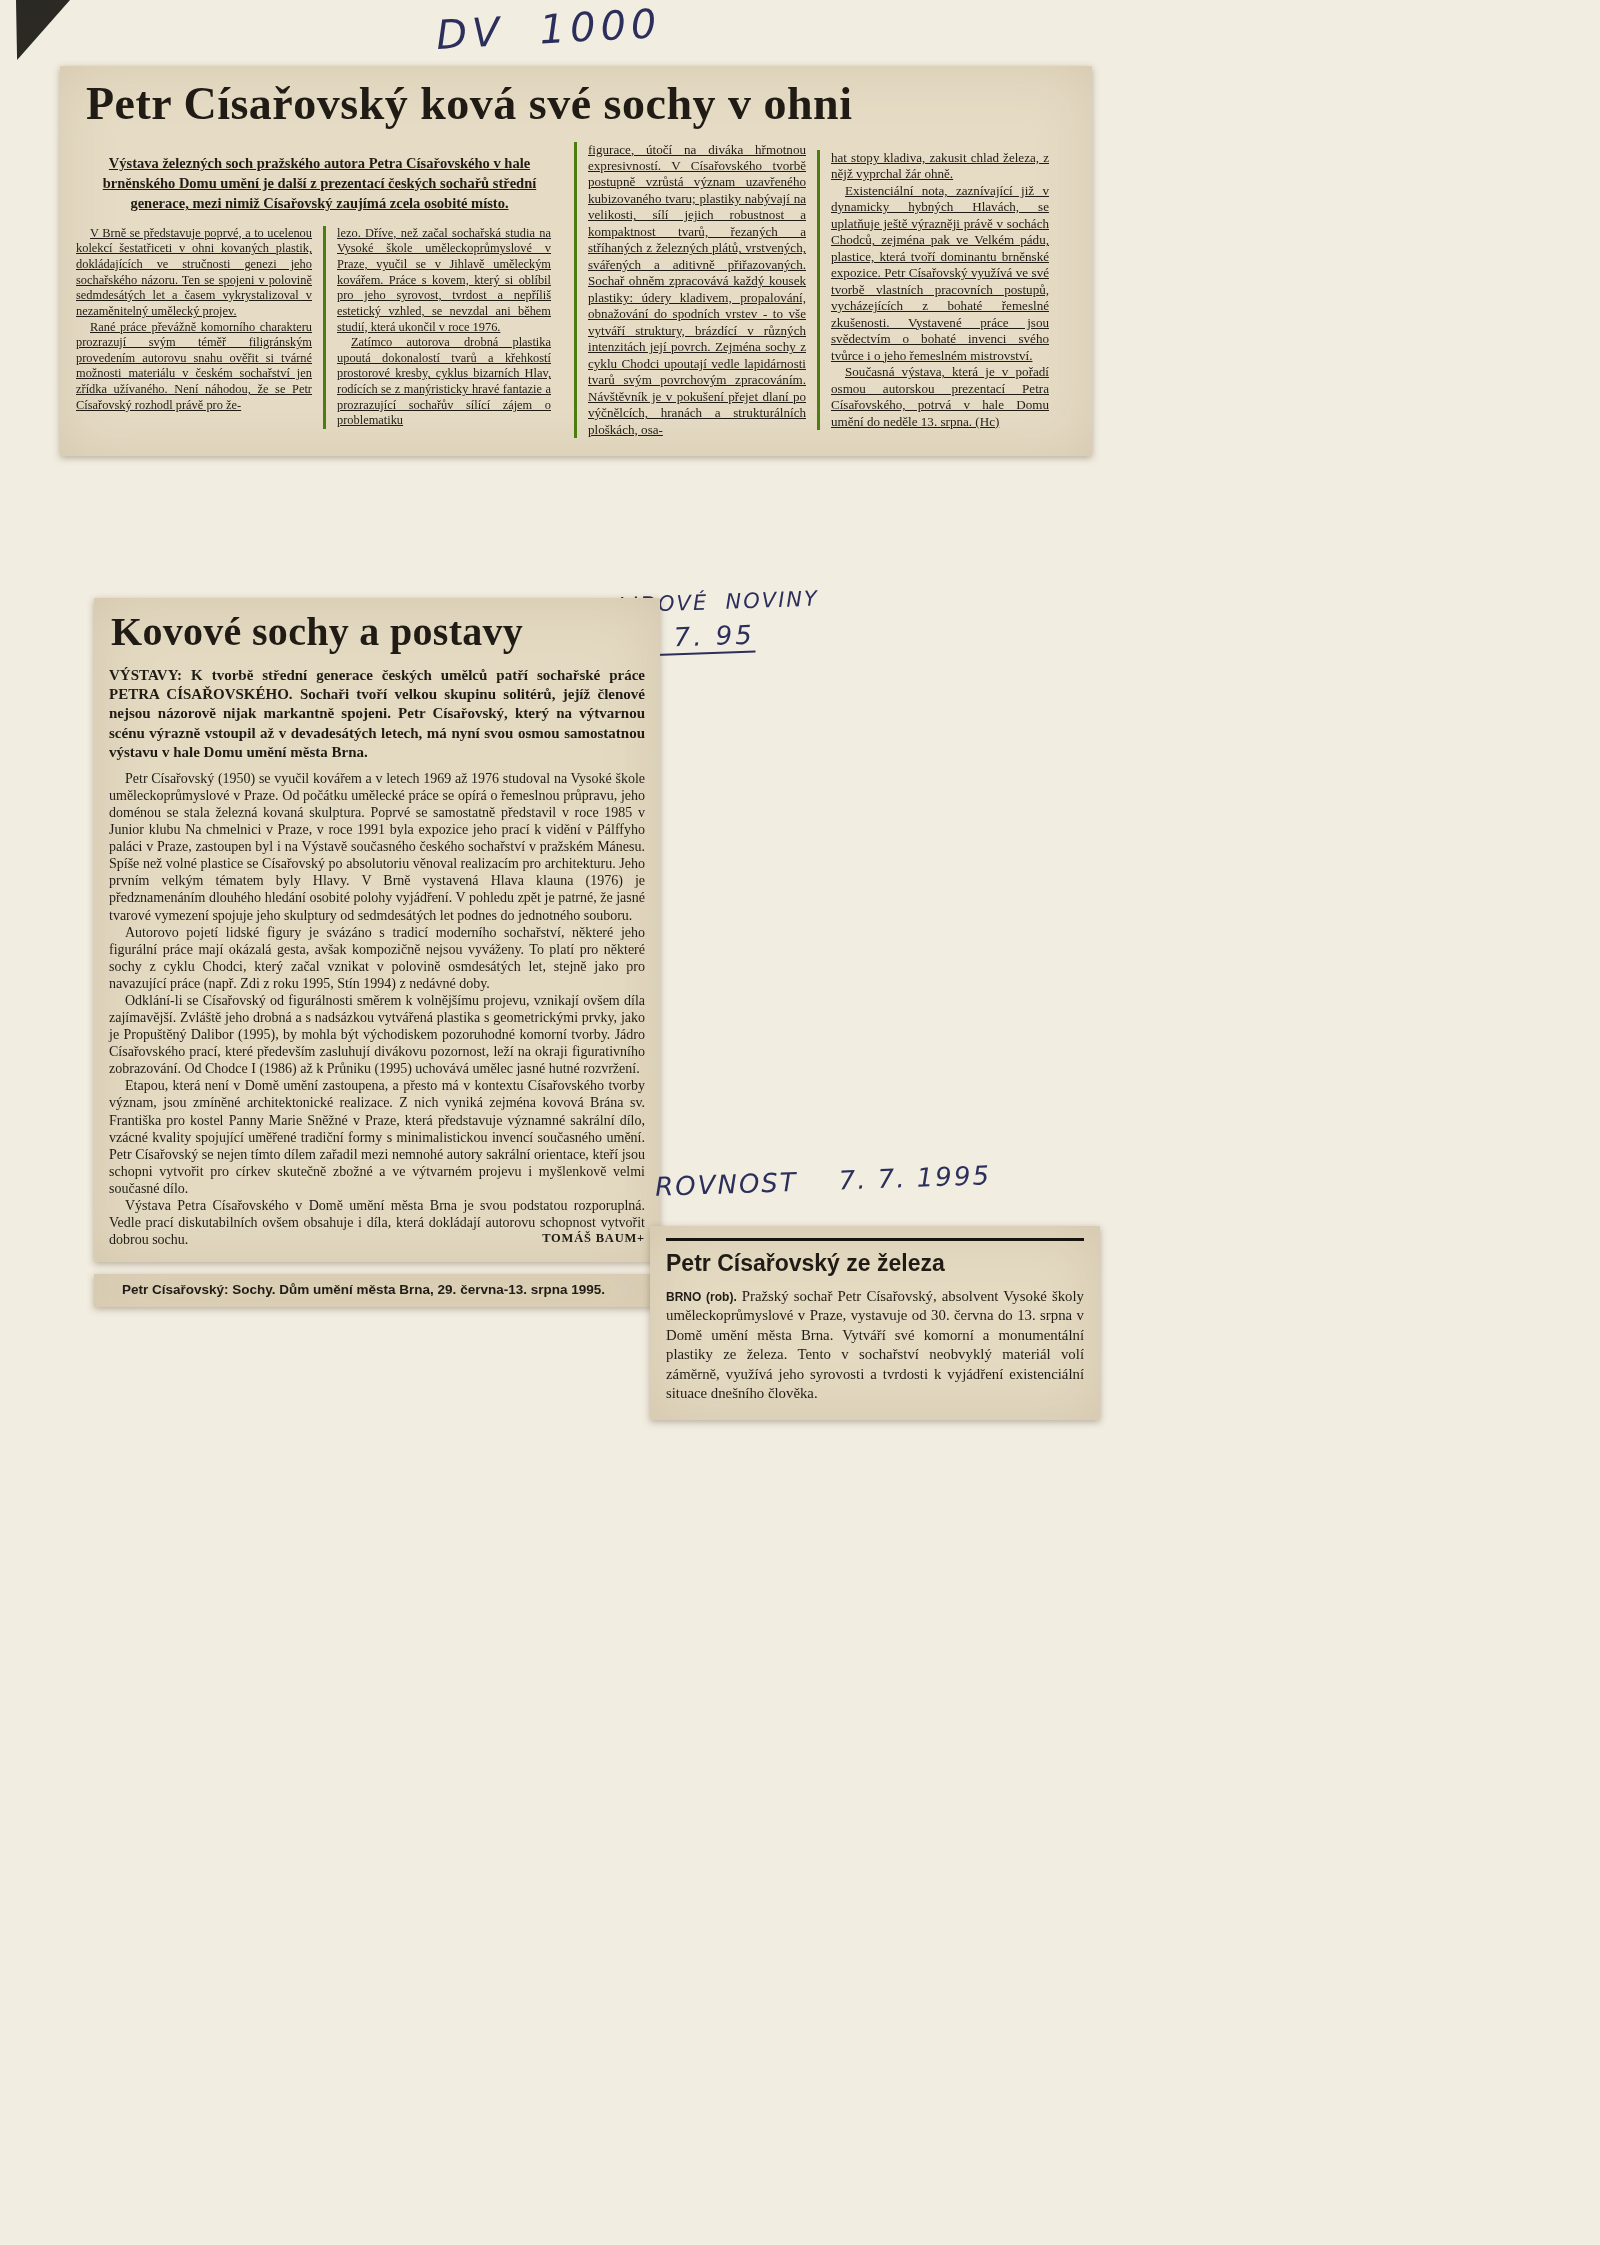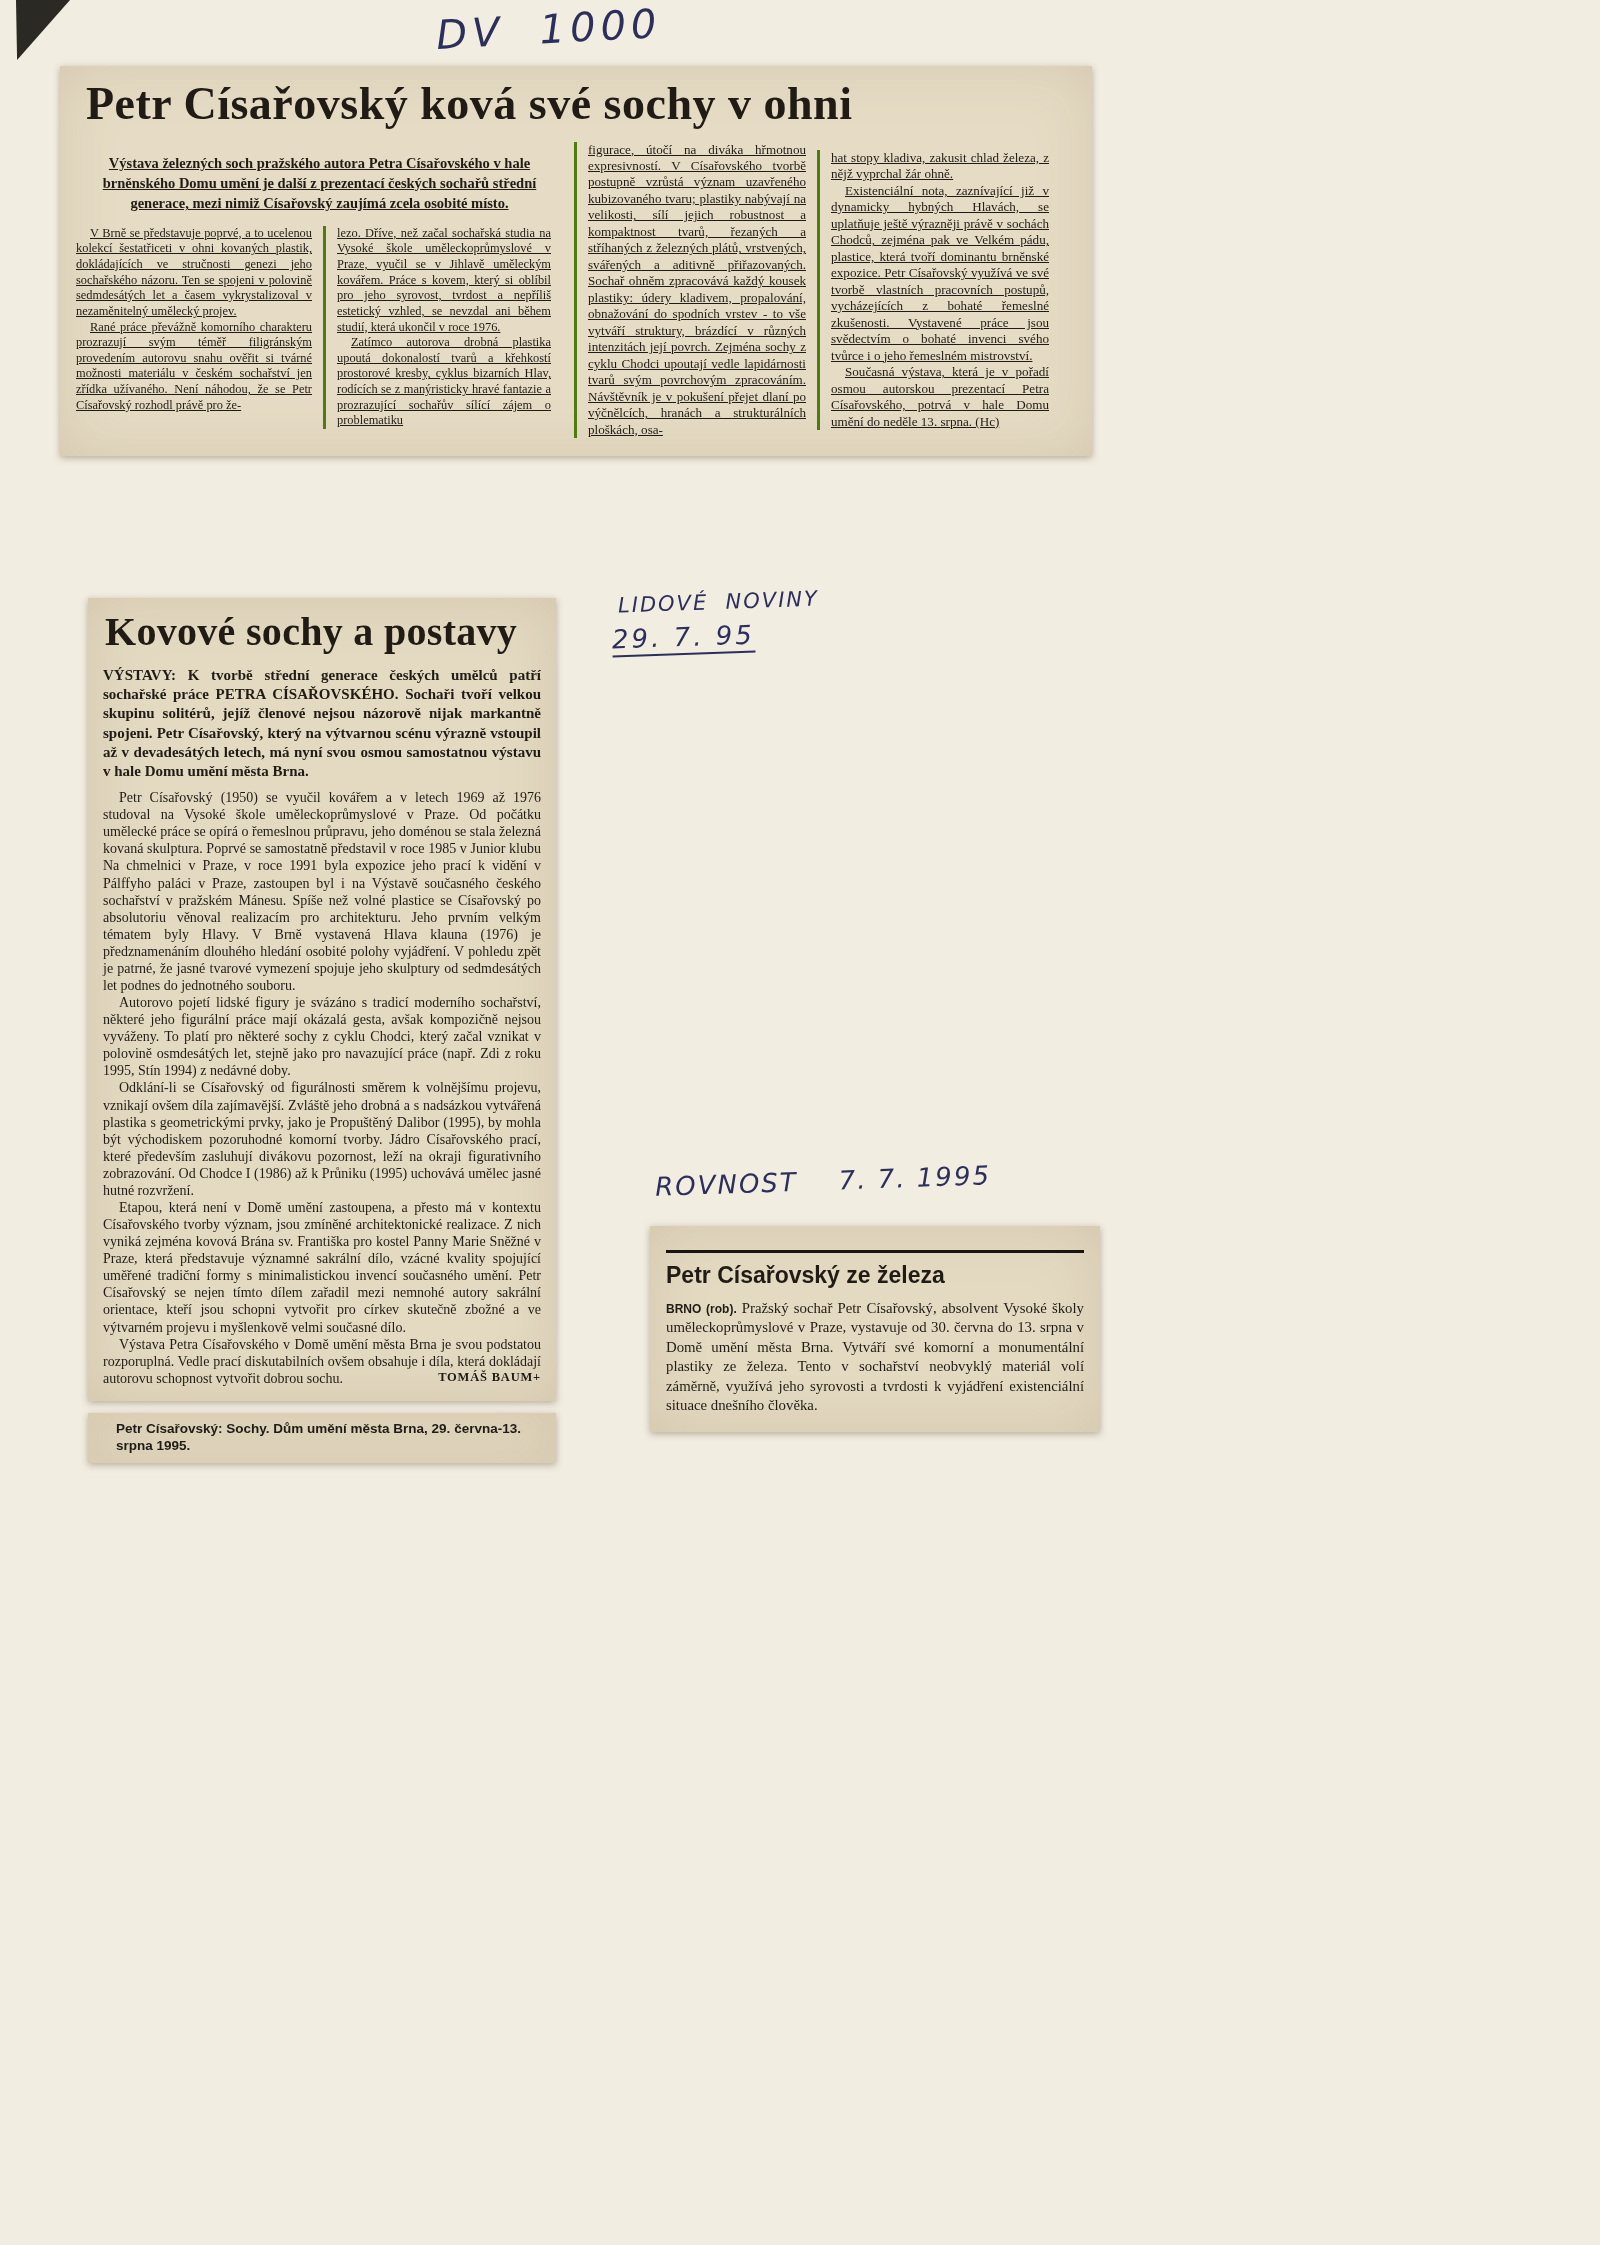"Kovové sochy a postavy" .clip2wrap { left: 88px -> 94px; width: 468px -> 566px }
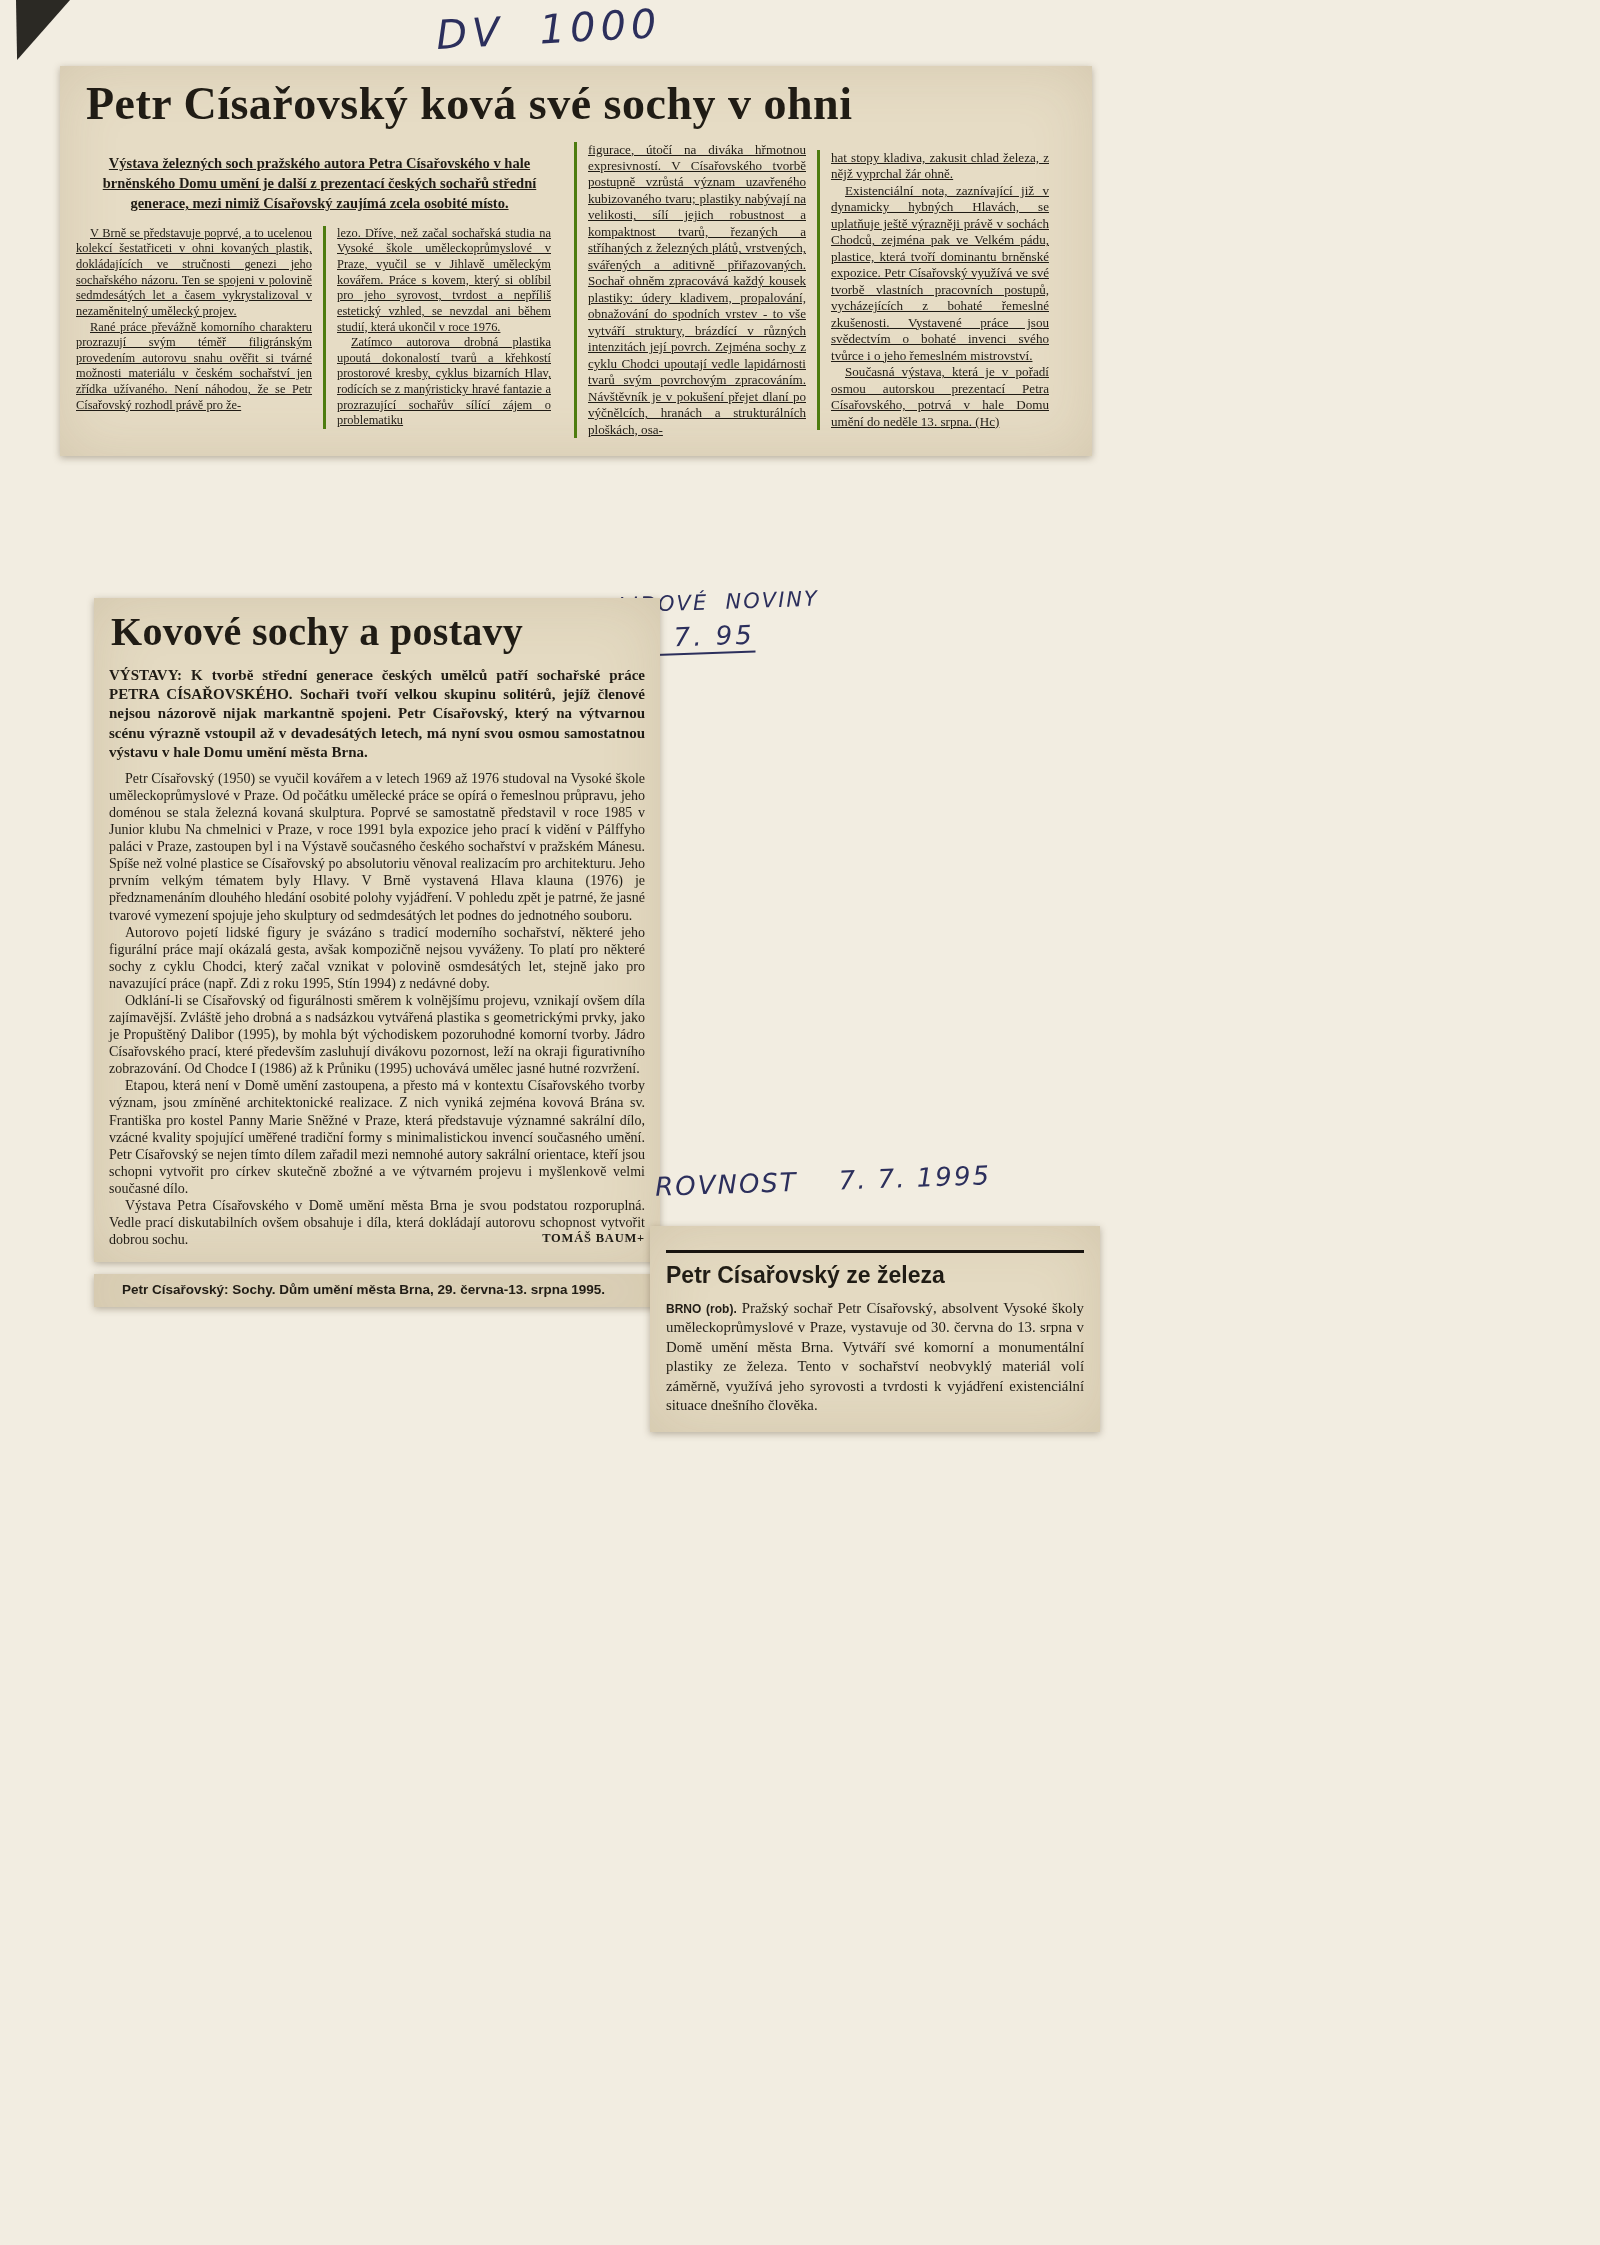"Petr Císařovský ze železa" .clip3 { padding: 24px 16px 16px -> 12px 16px 16px }
